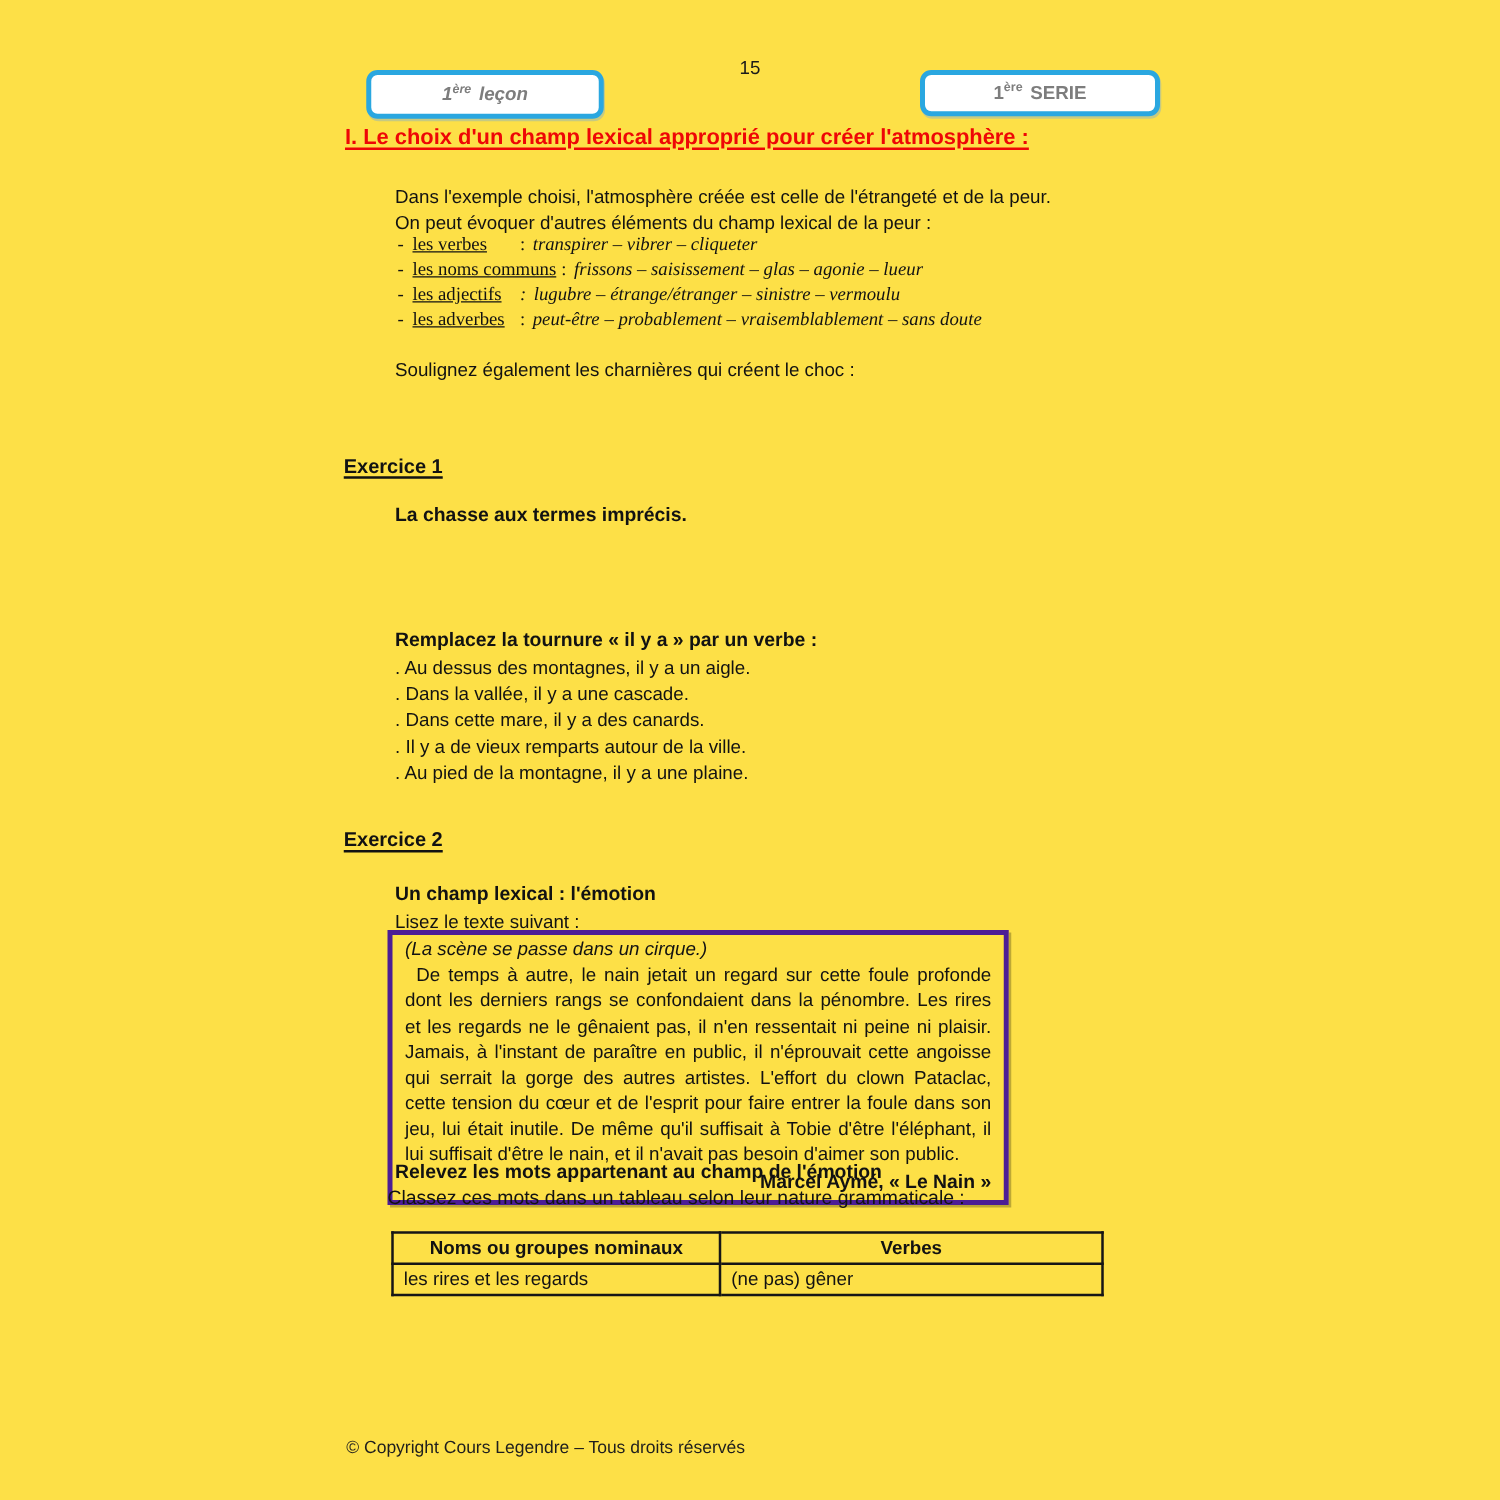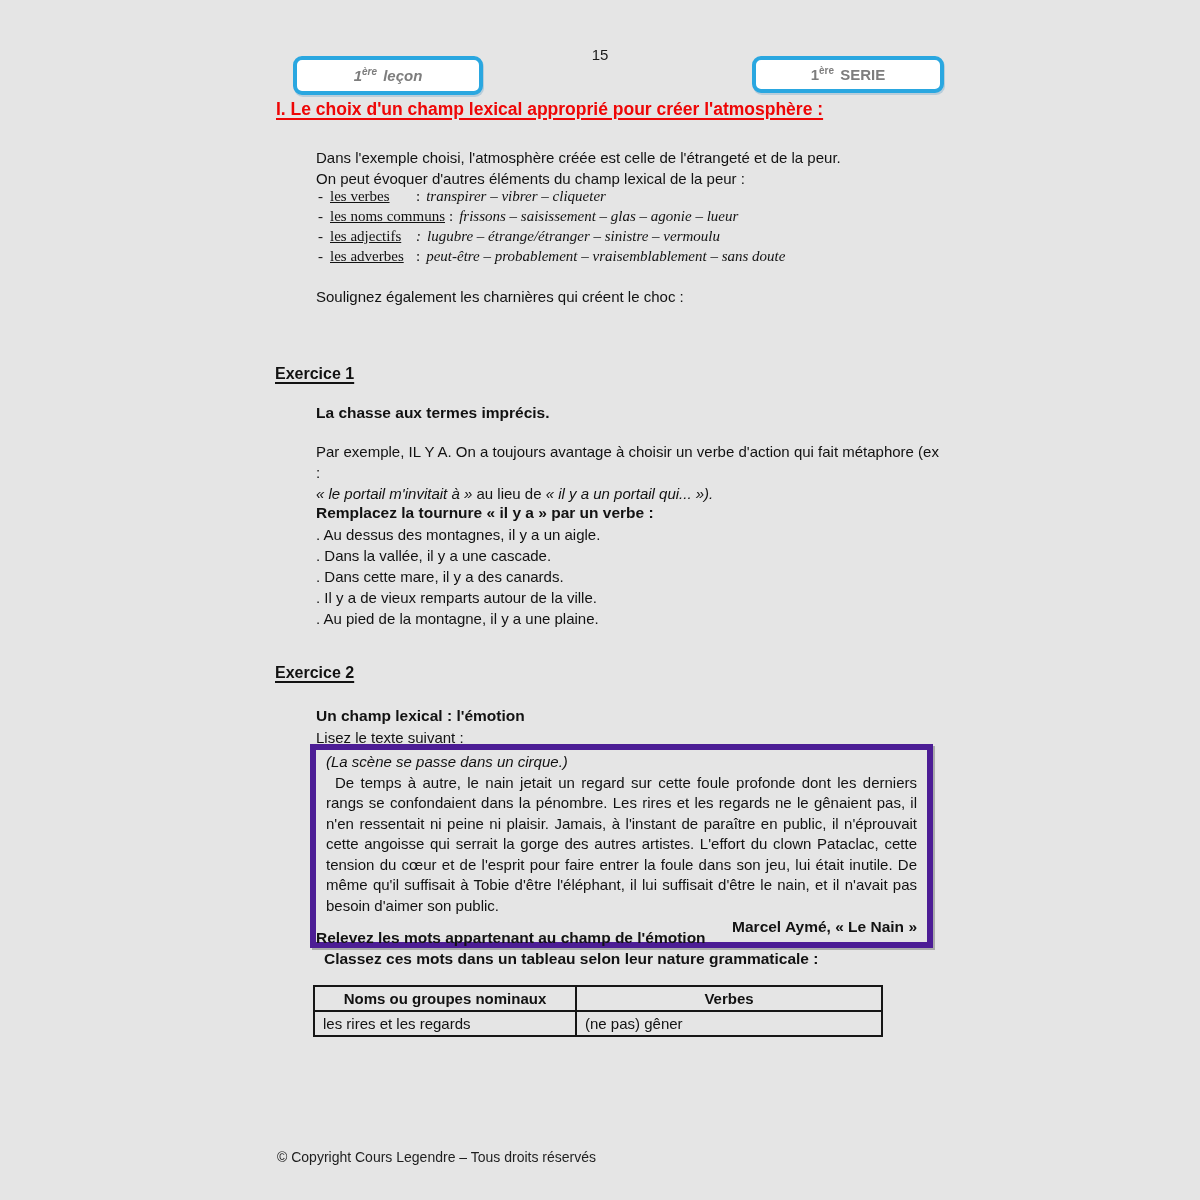"15" .page { background: #e5e5e5 -> #fde047 }
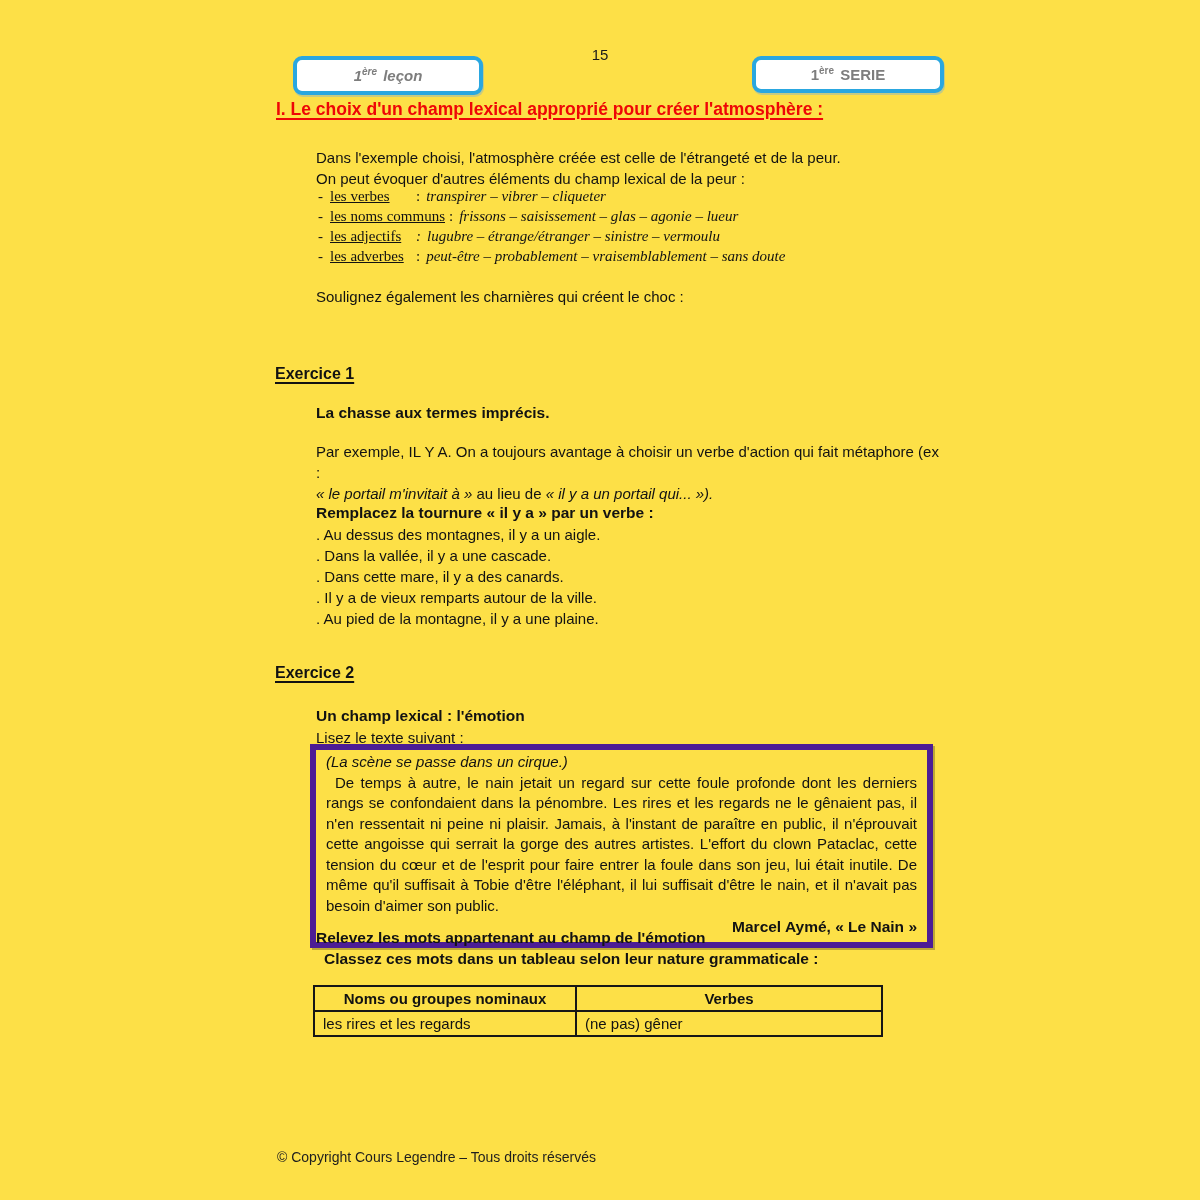"1ère SERIE" .badge-serie { margin-left: 16px -> none }
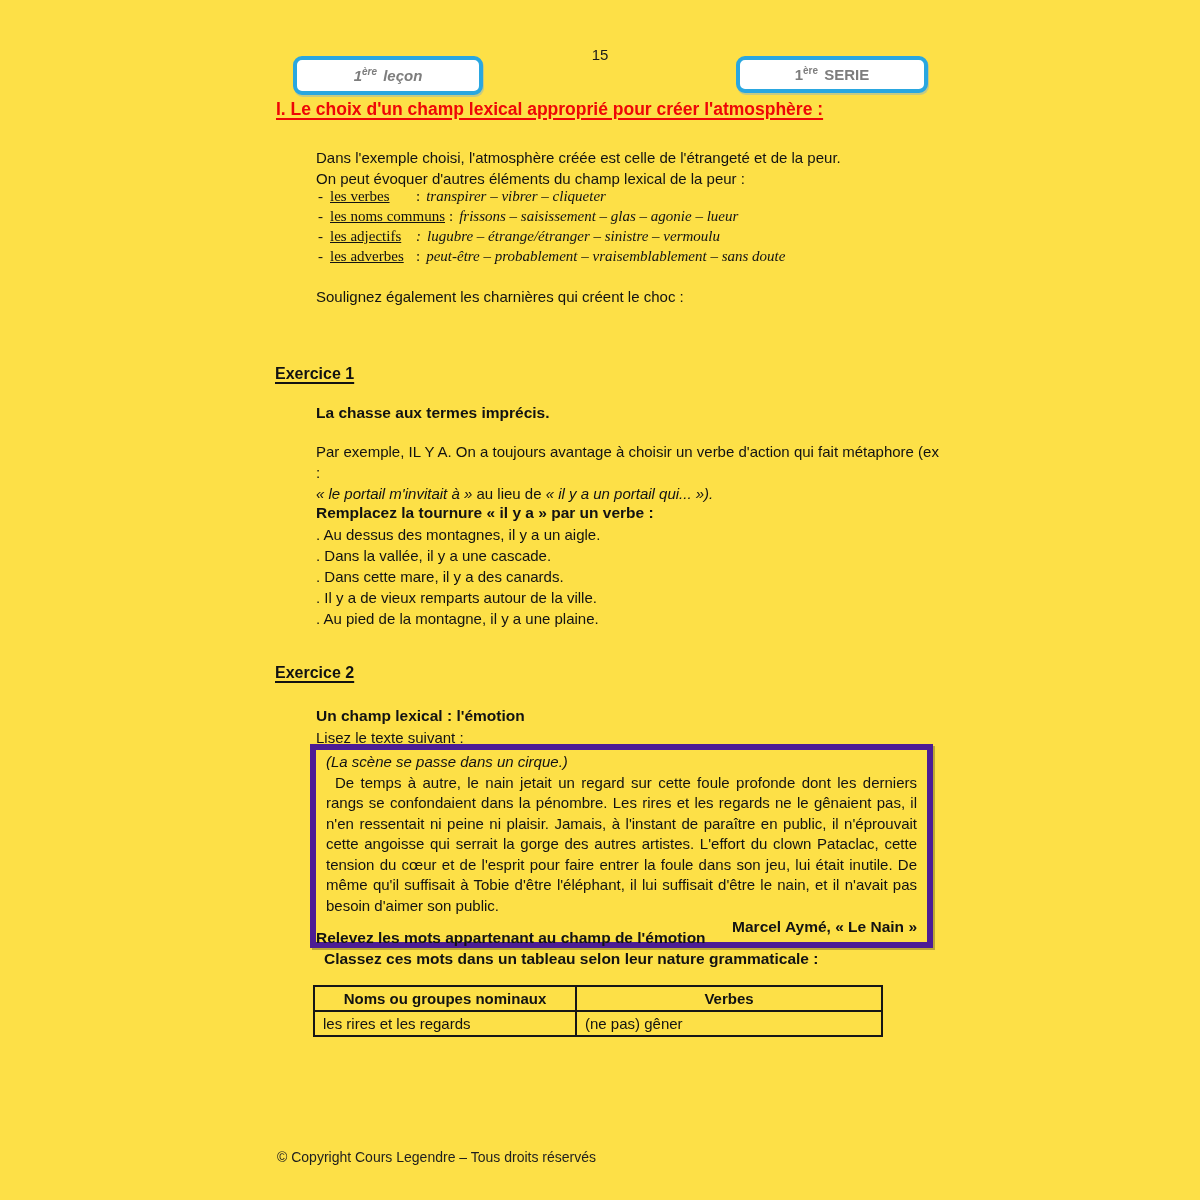"Par exemple, IL Y A." div.abs { html: <div> <div>Par exemple, IL Y A. On a toujours avantage à choisir un verbe d'action qui fait métaphore (ex :</div> <div><span>« le portail m'invitait à »</span><span> au lieu de </span><span>« il y a un portail qui... »).</span></div> </div> -> none }
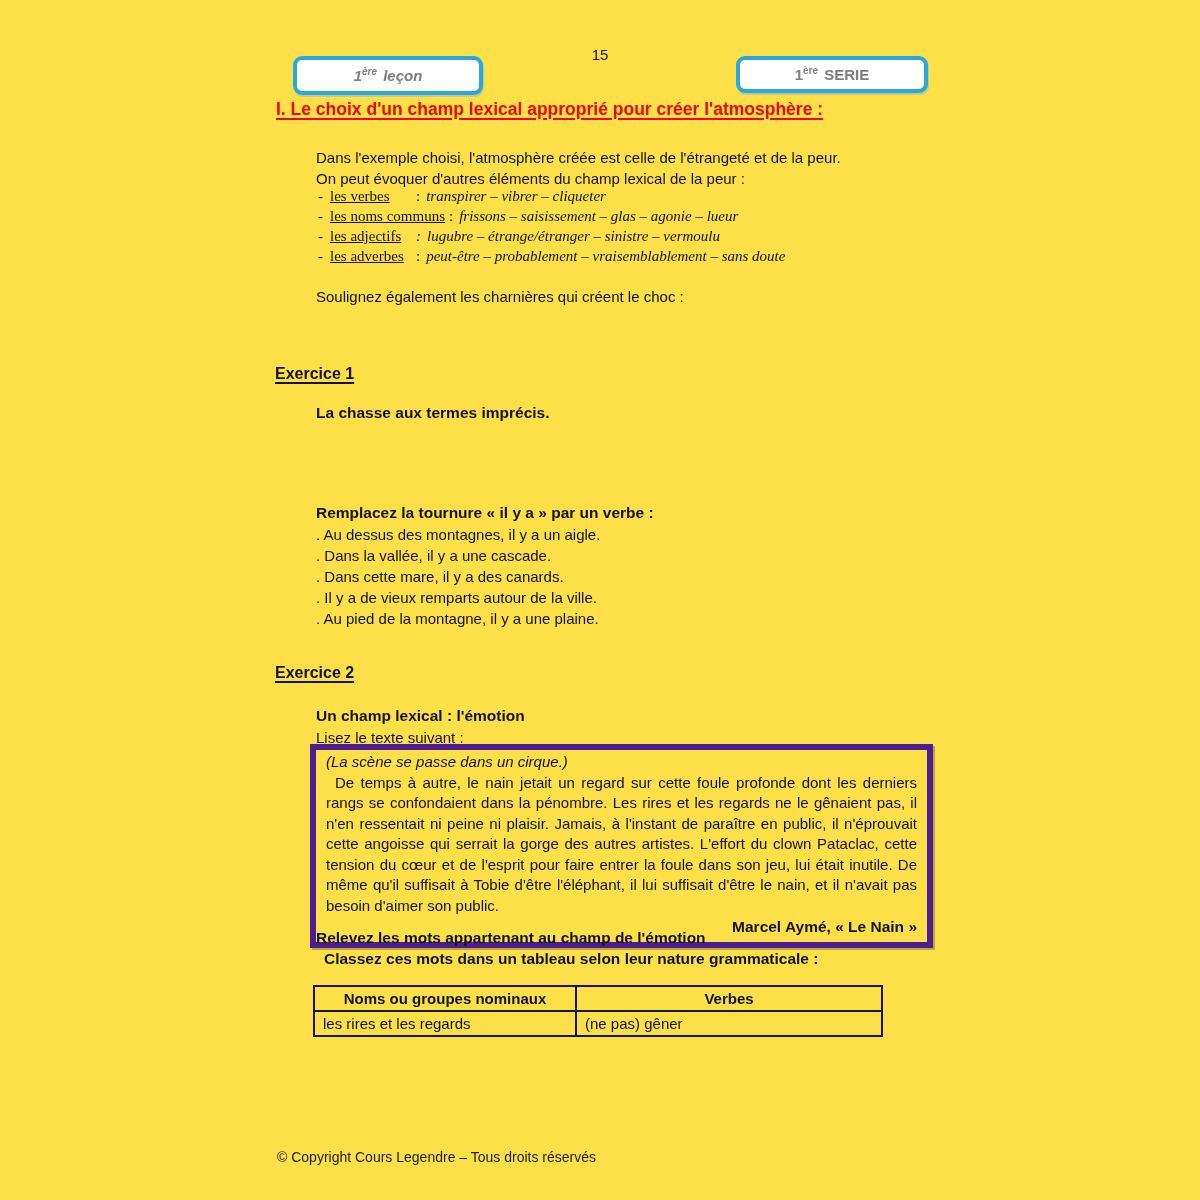"(La scène se passe dans" .textbox { border: 6px solid #4c1d95 -> 4px solid #4c1d95; width: 623px -> 497px }
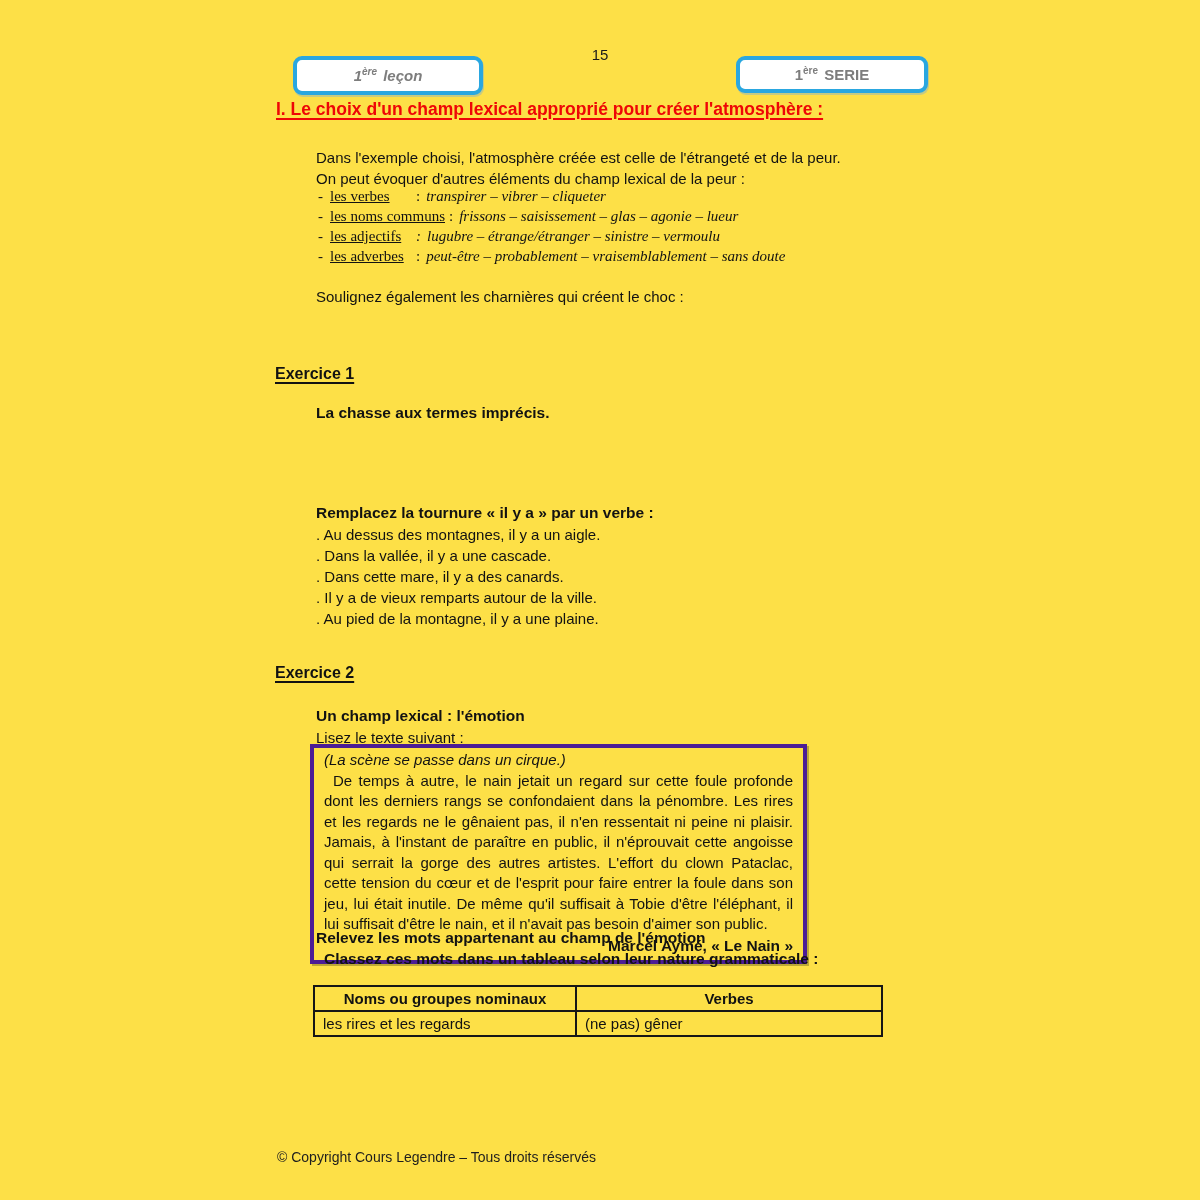"Classez ces mots dans un" .classez { font-weight: bold -> normal; left: 324px -> 310px }
